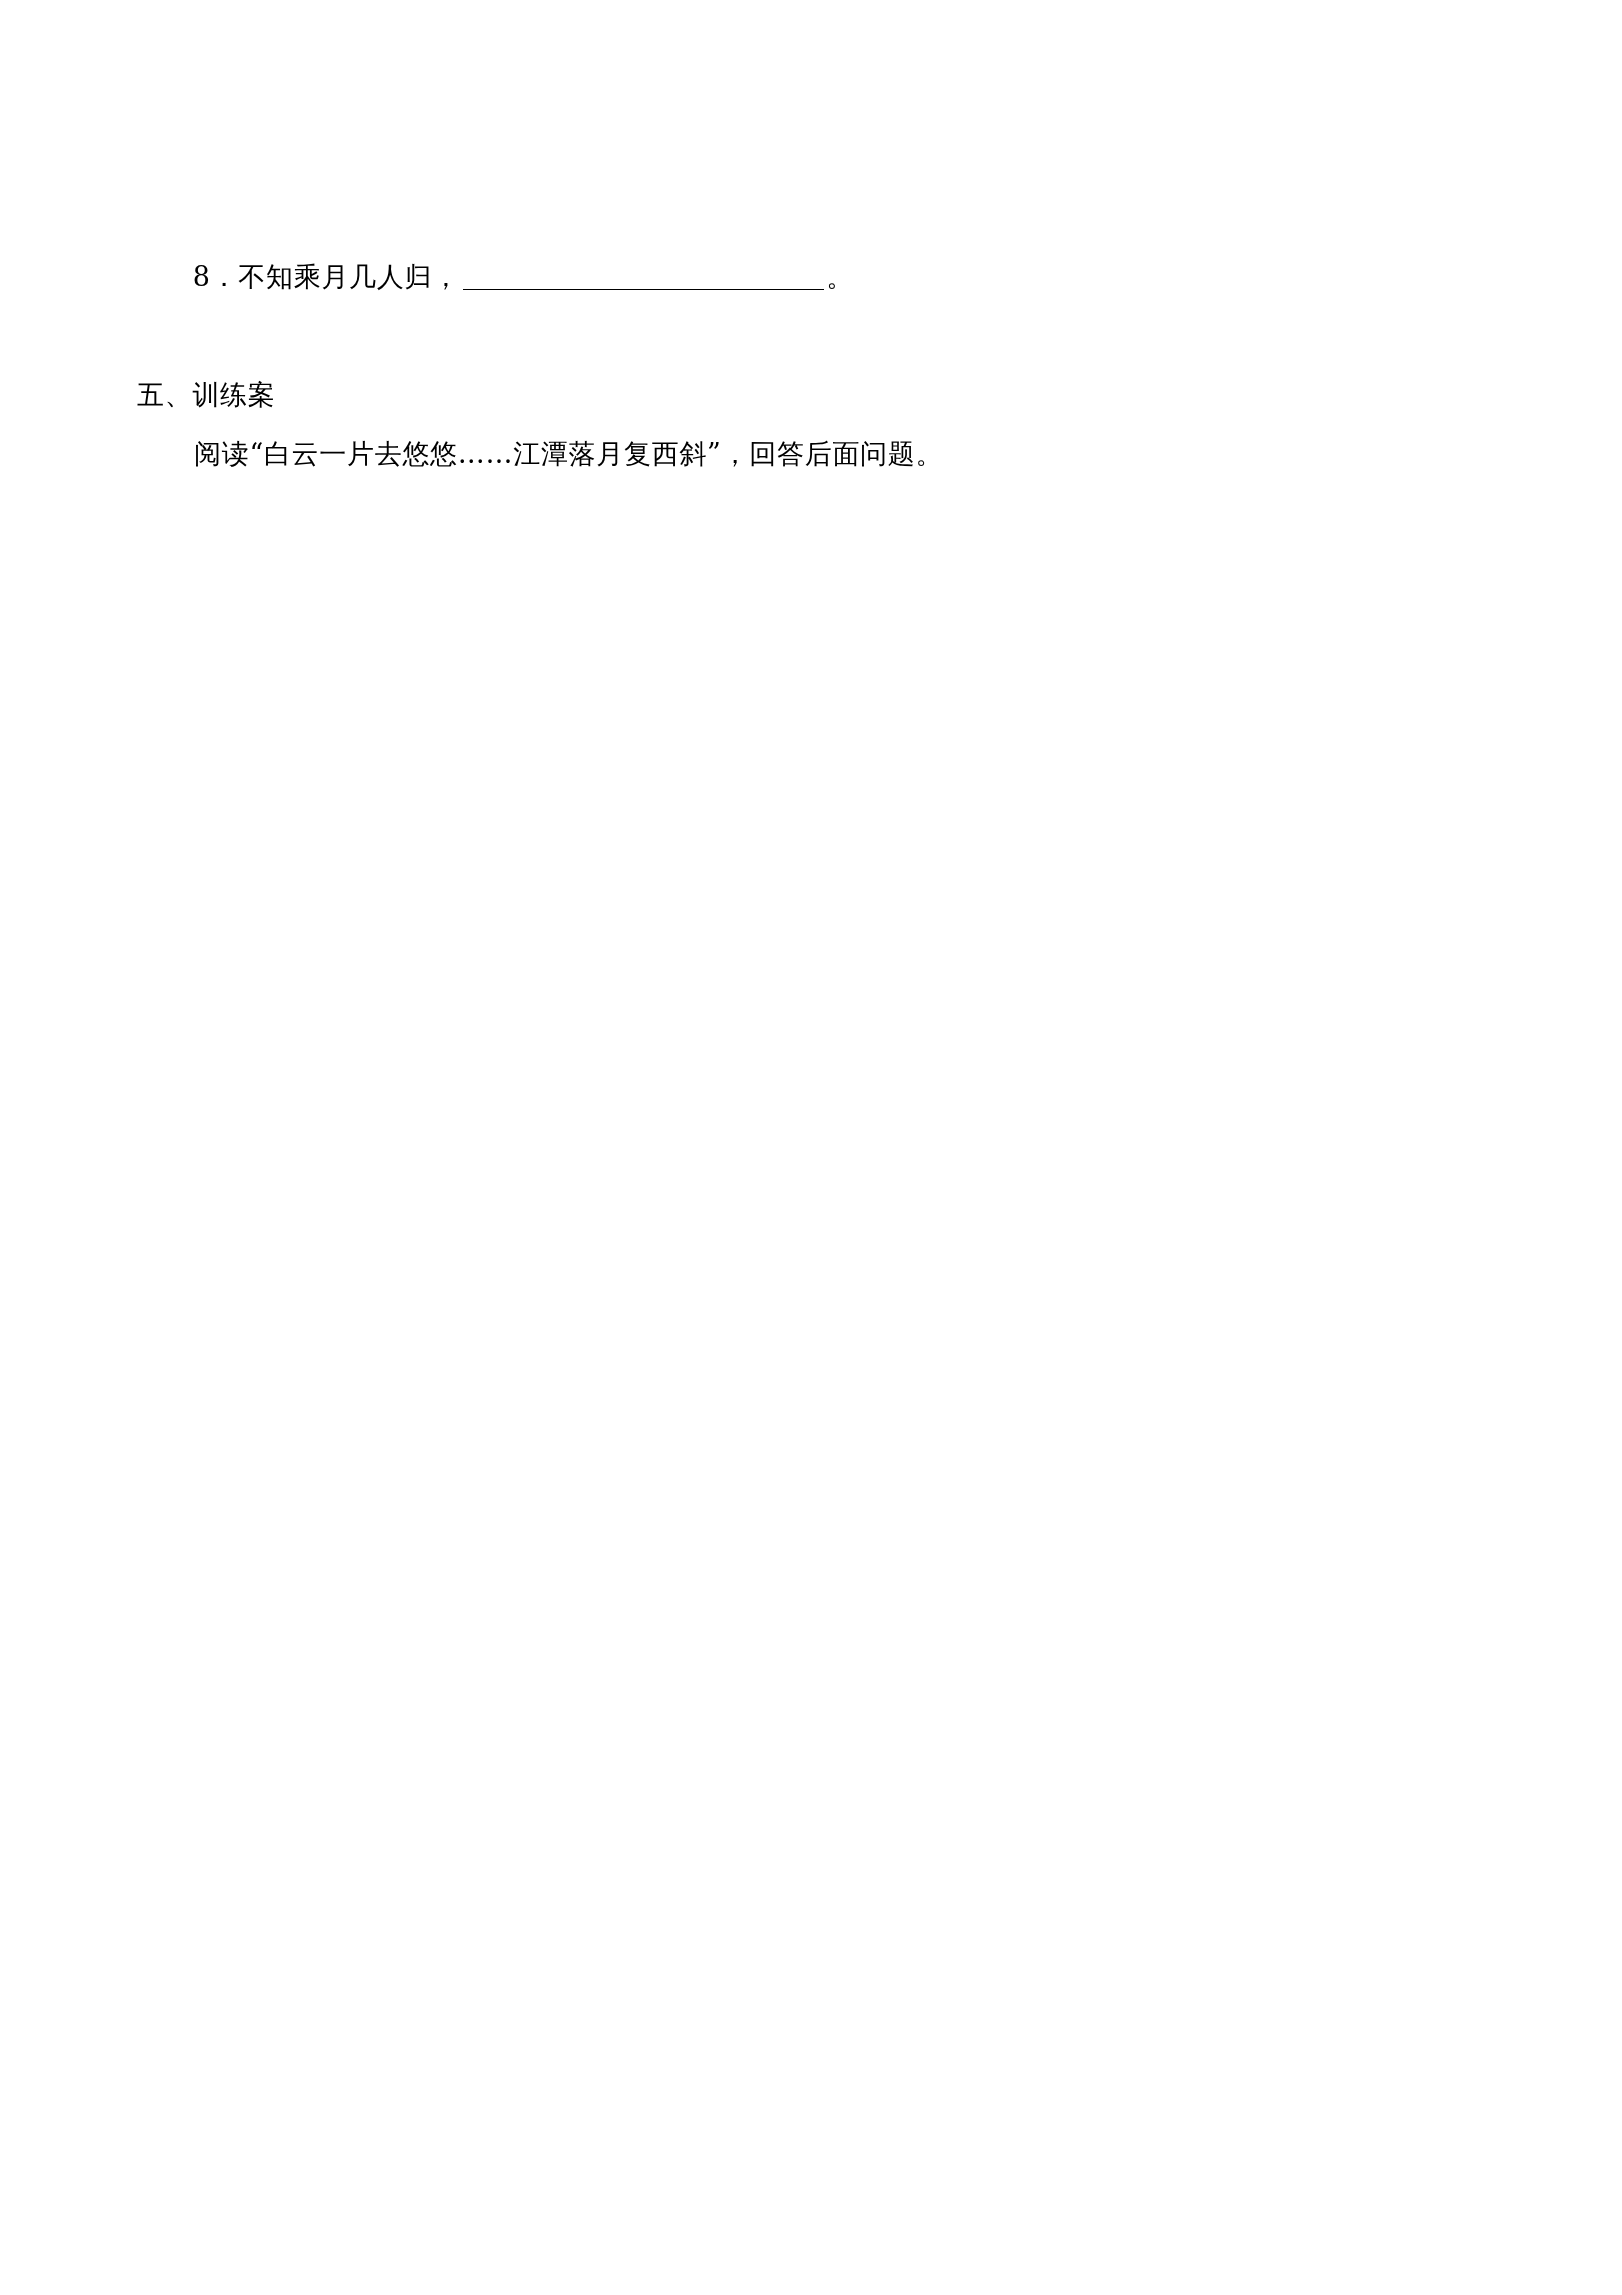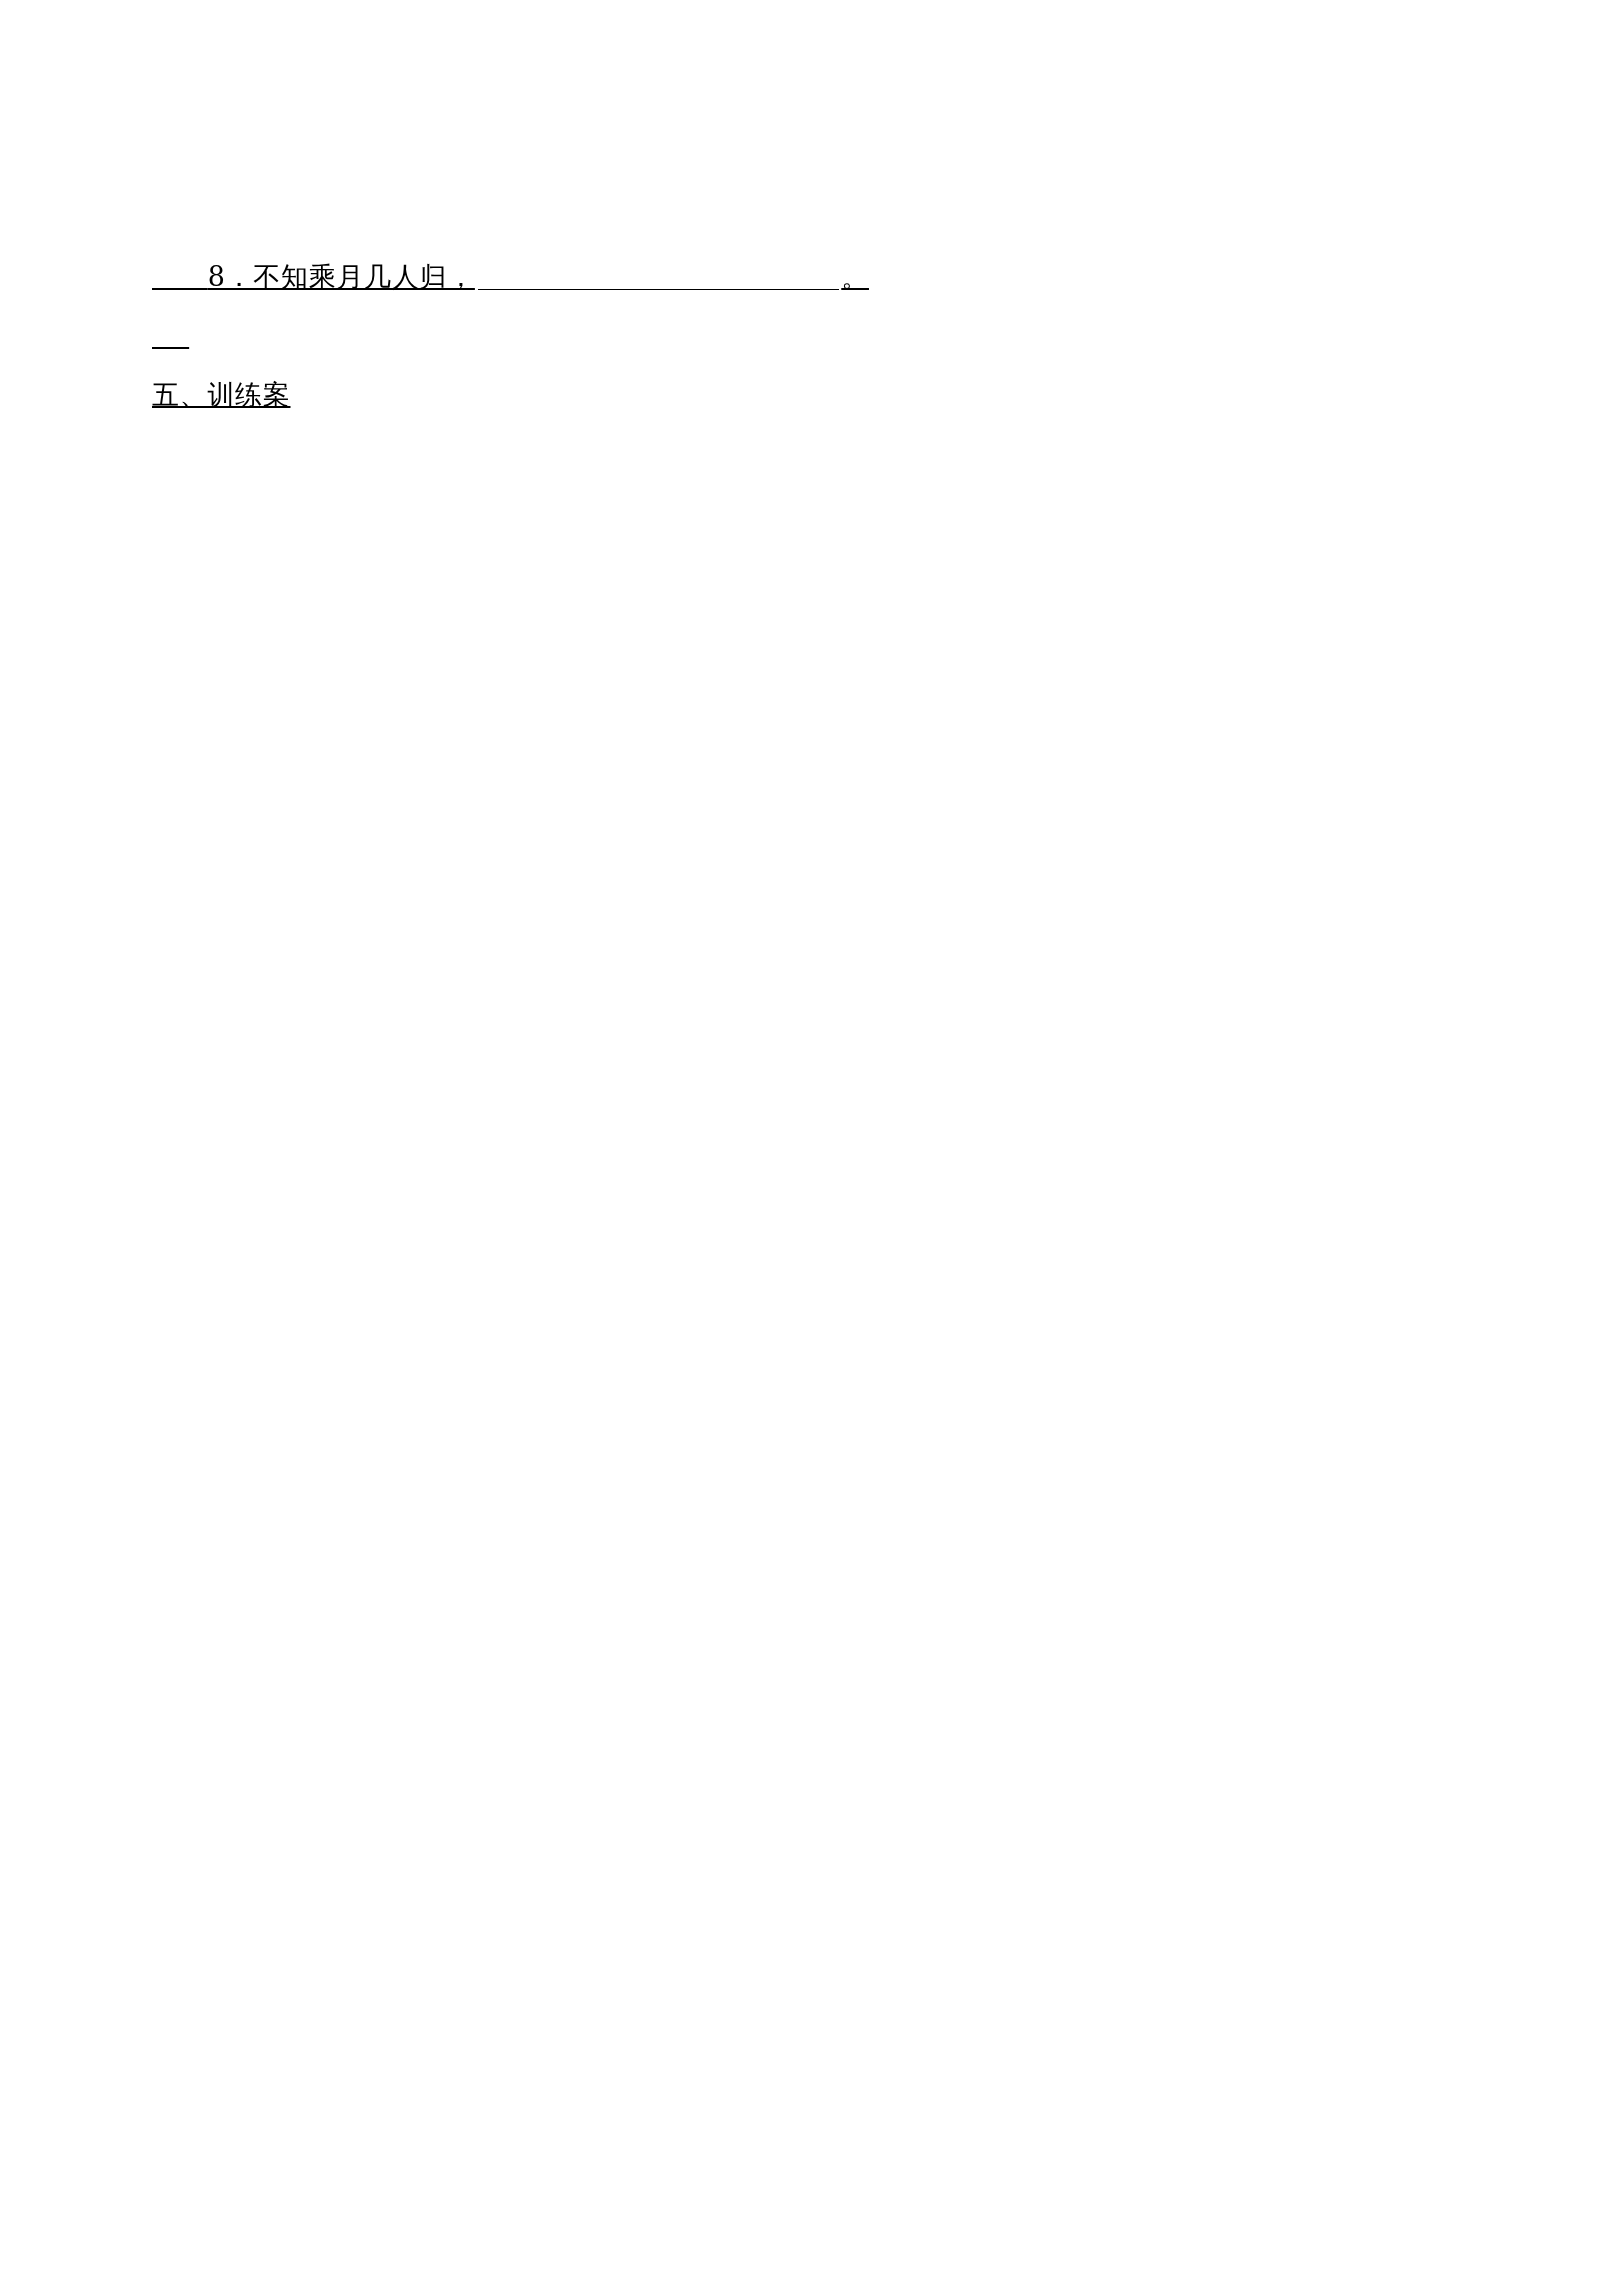"8．不知乘月几人归， 。" .content { left: 152px -> 137px; text-decoration: underline -> none }
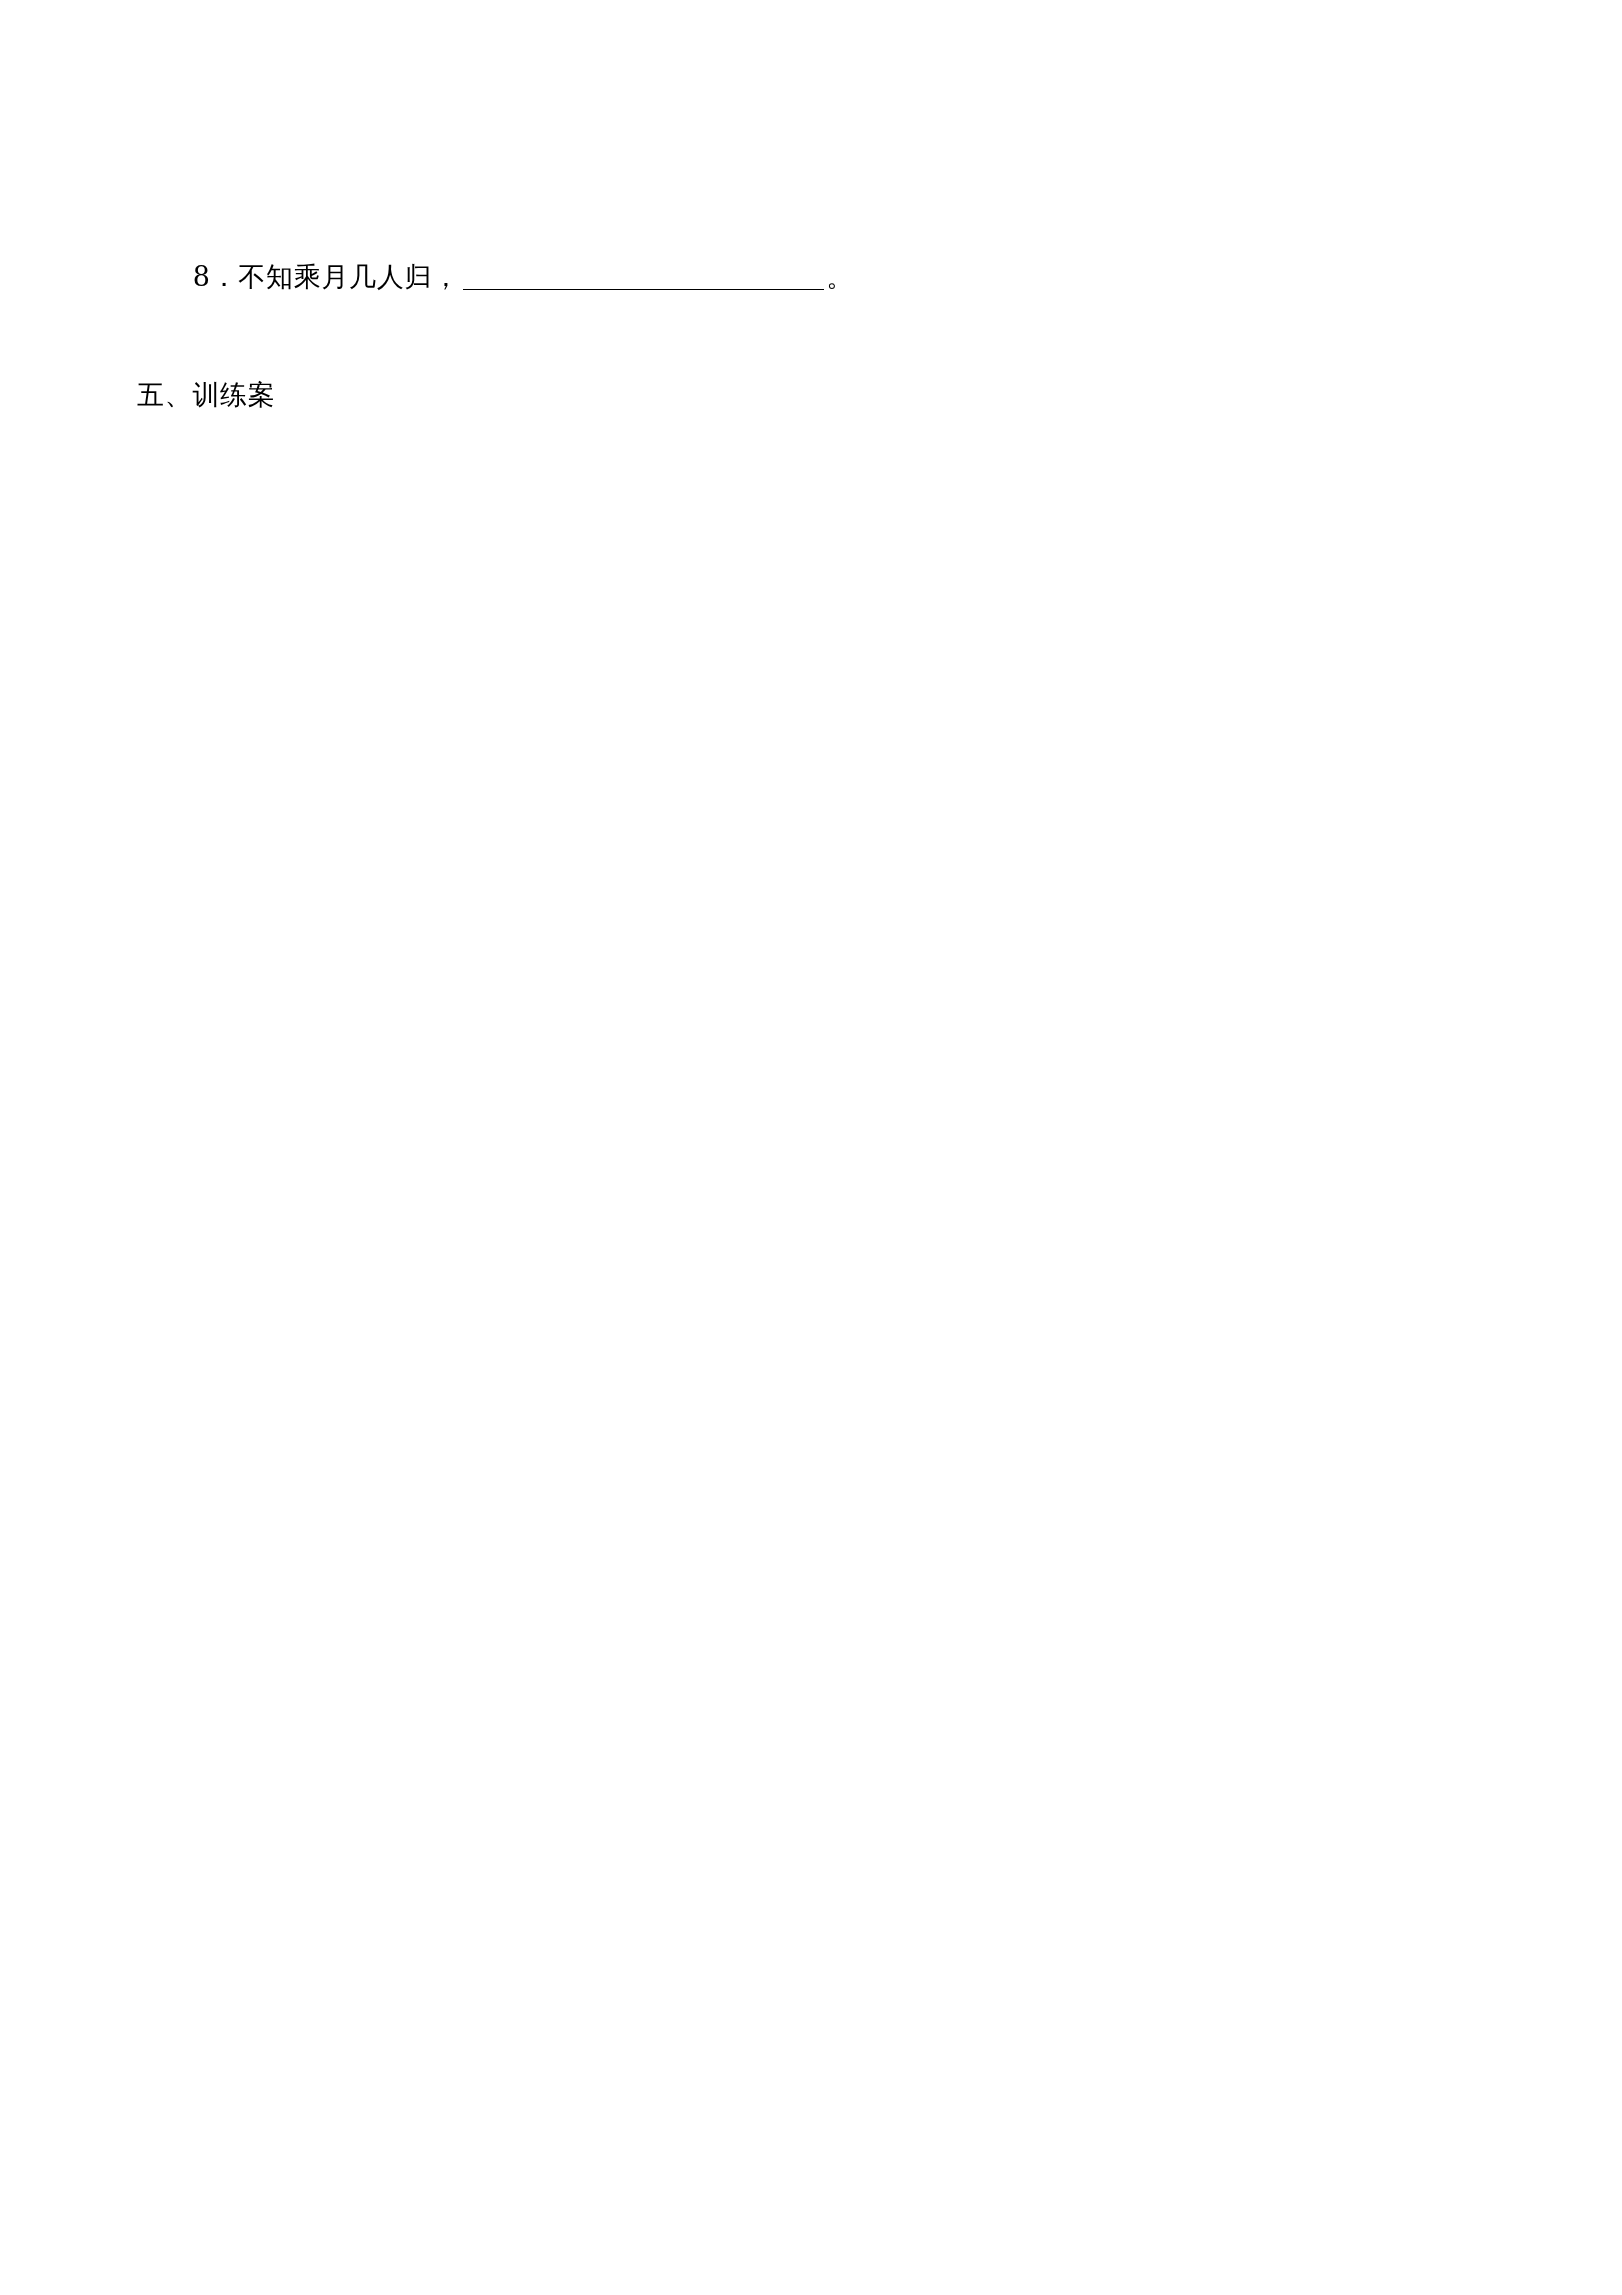"阅读“白云一片去悠悠……江潭落月复西斜”，回答后面问题。" div.line { html: none -> <div>阅读“白云一片去悠悠……江潭落月复西斜”，回答后面问题。</div> }
